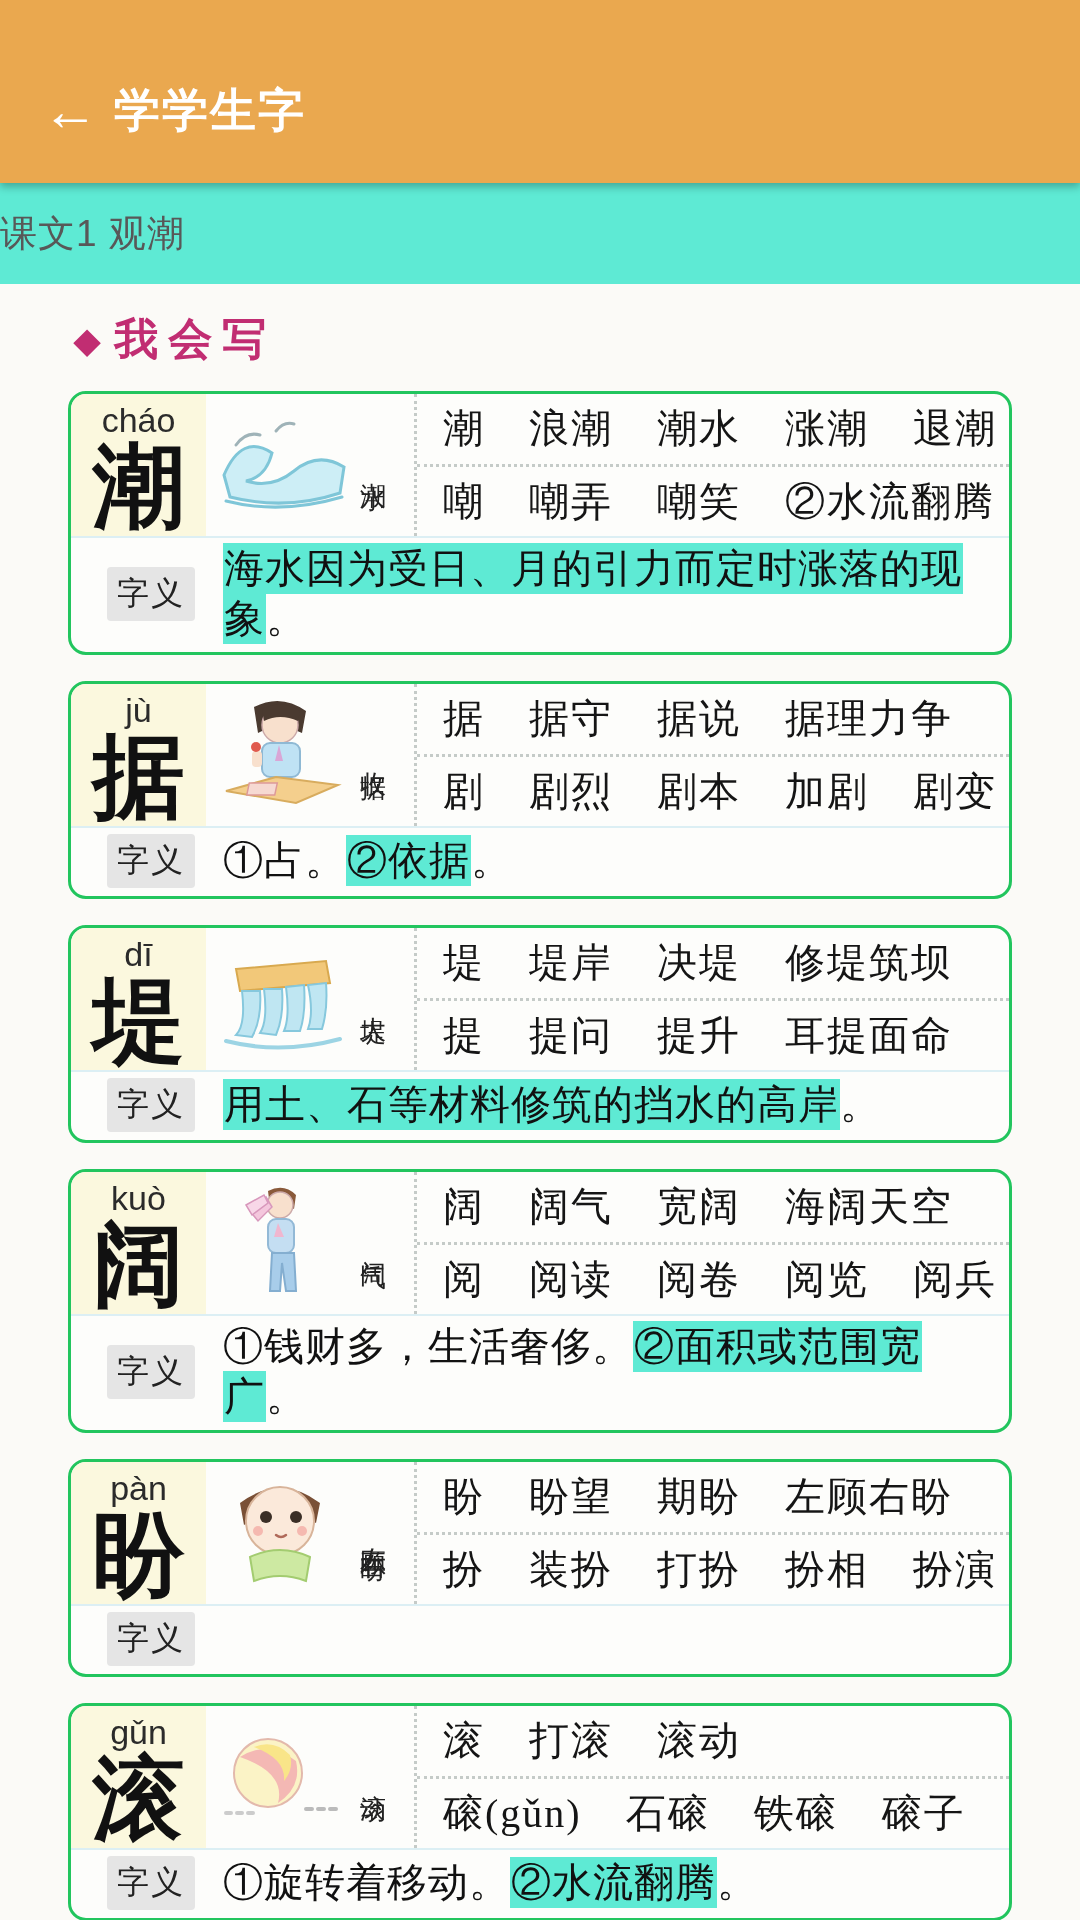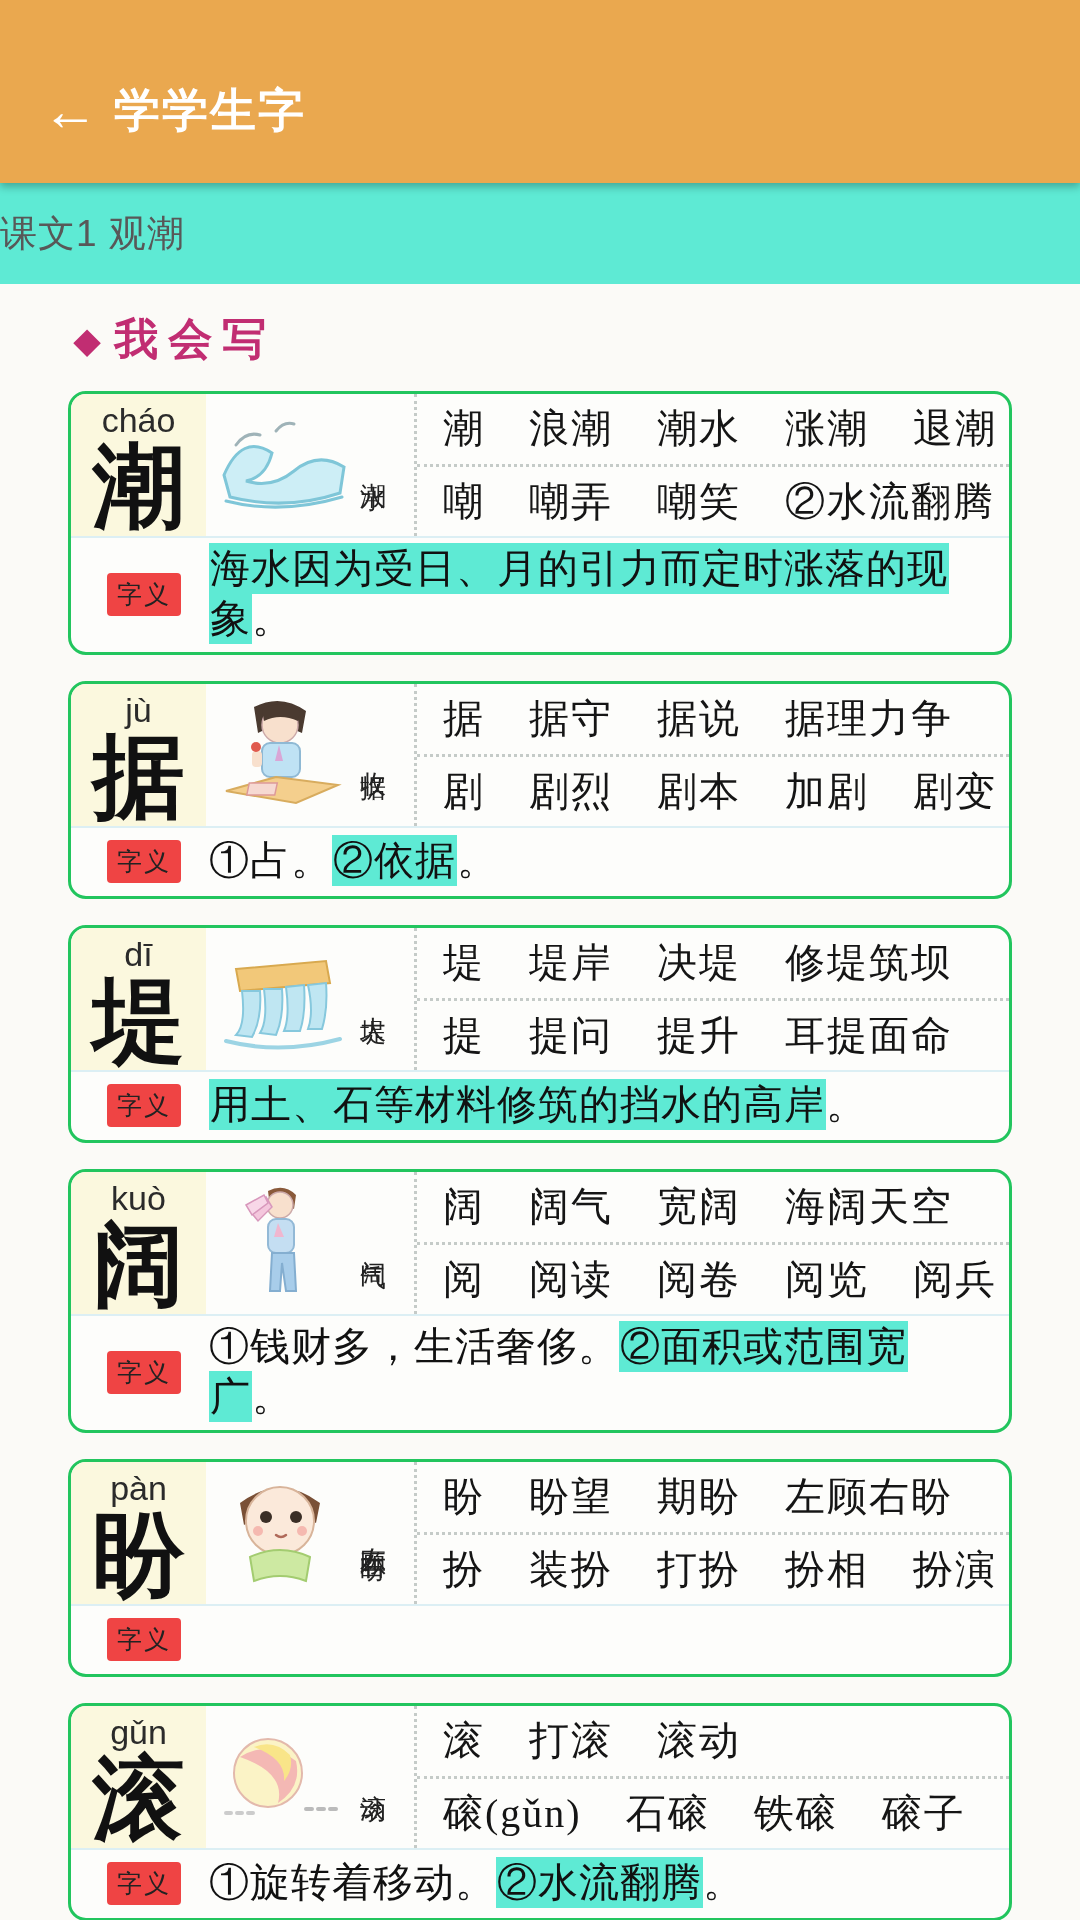"字义" .meaning-label { background: #ef4444 -> #e5e5e5; font-size: 25px -> 32px }
